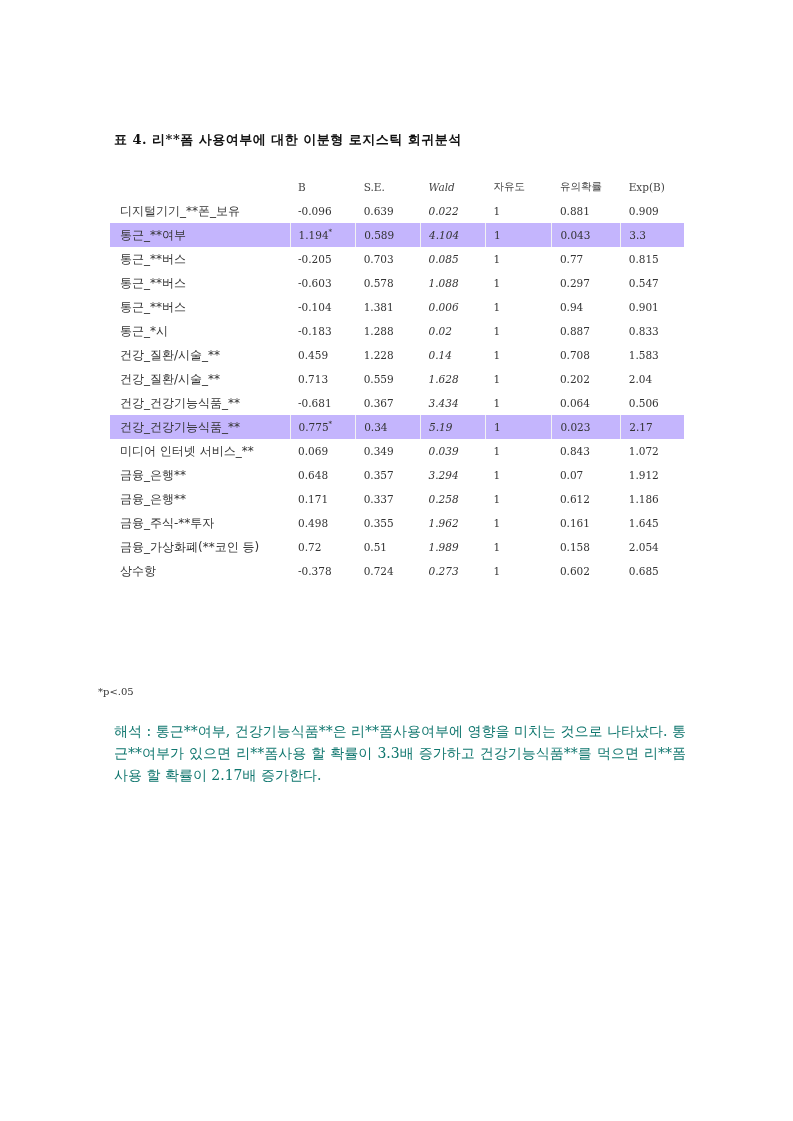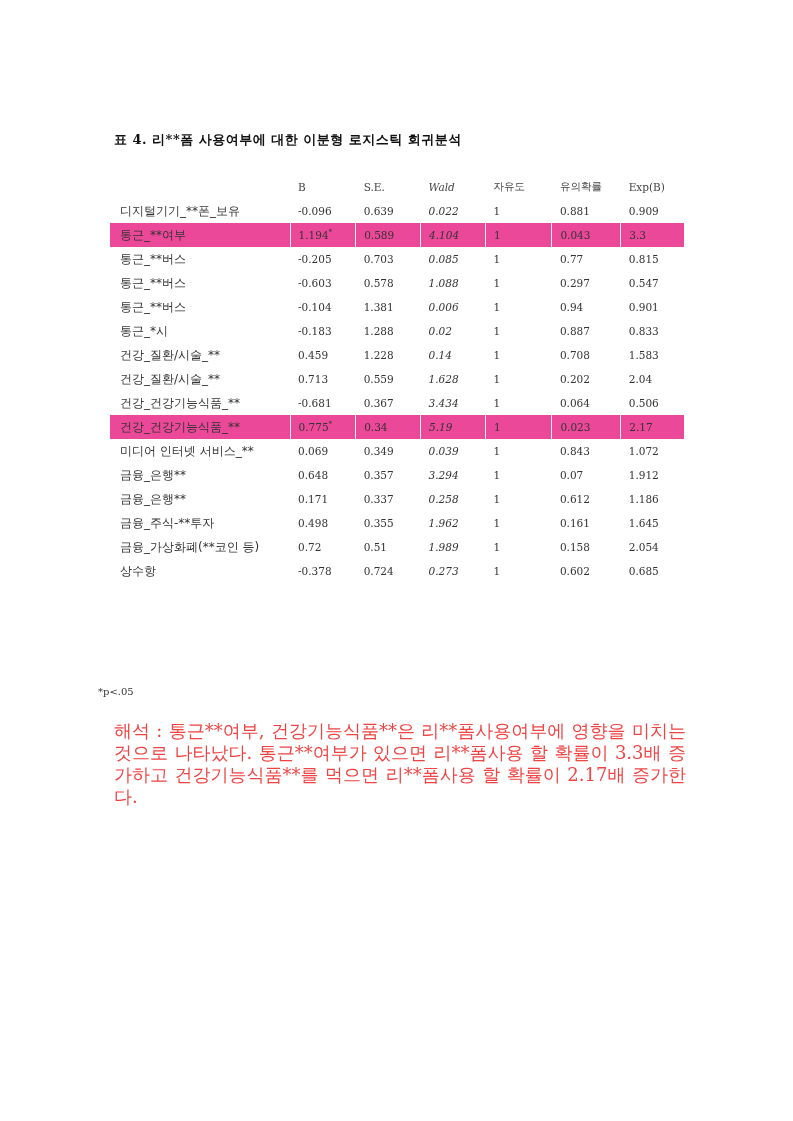"통근_**여부" tr.hl td { background: #ec4899 -> #c4b5fd }
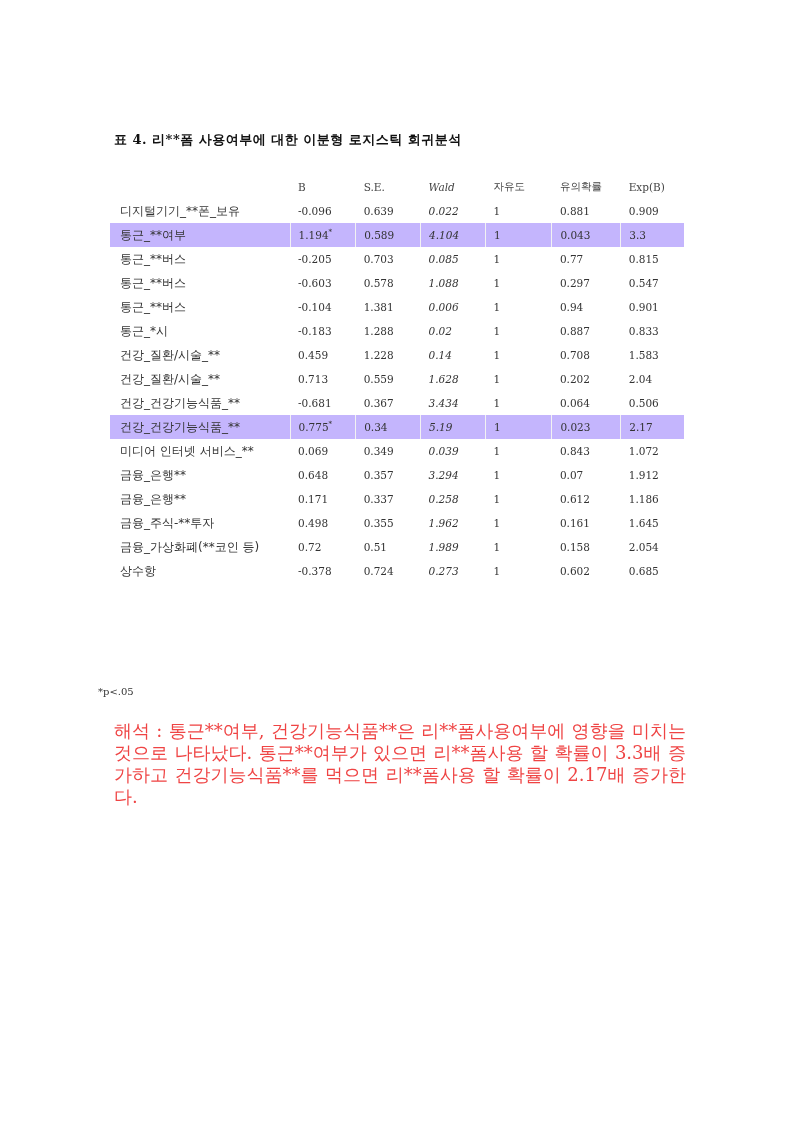"해석 : 통근**여부, 건강기능식품**은 리**폼사용여부에" .interp { color: #ef4444 -> #0f766e; font-size: 18px -> 14px }
